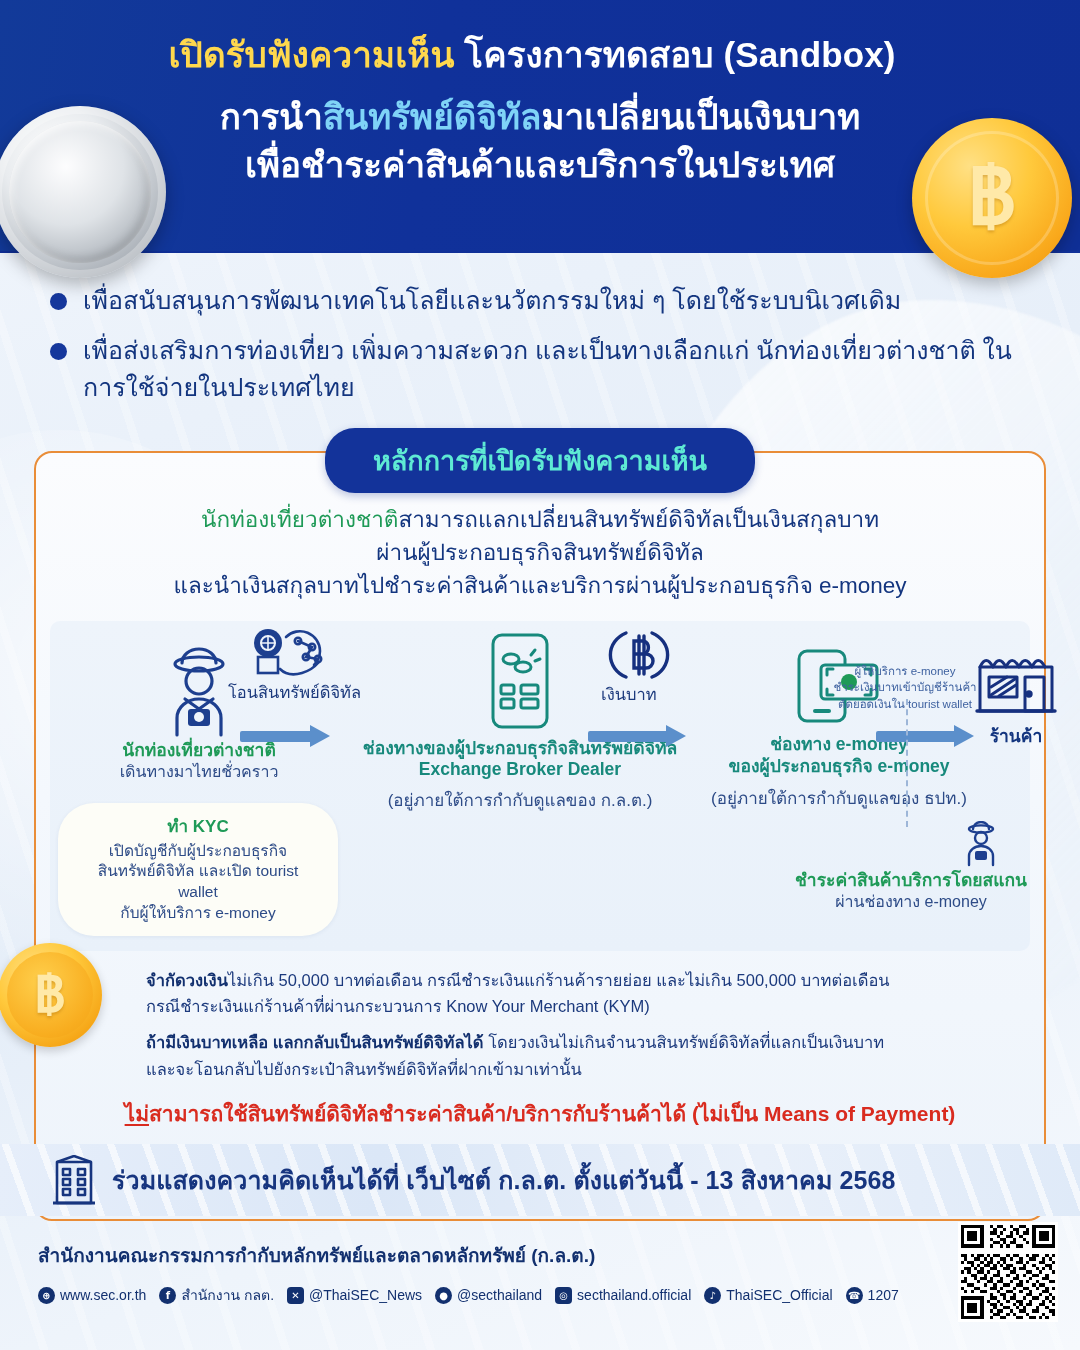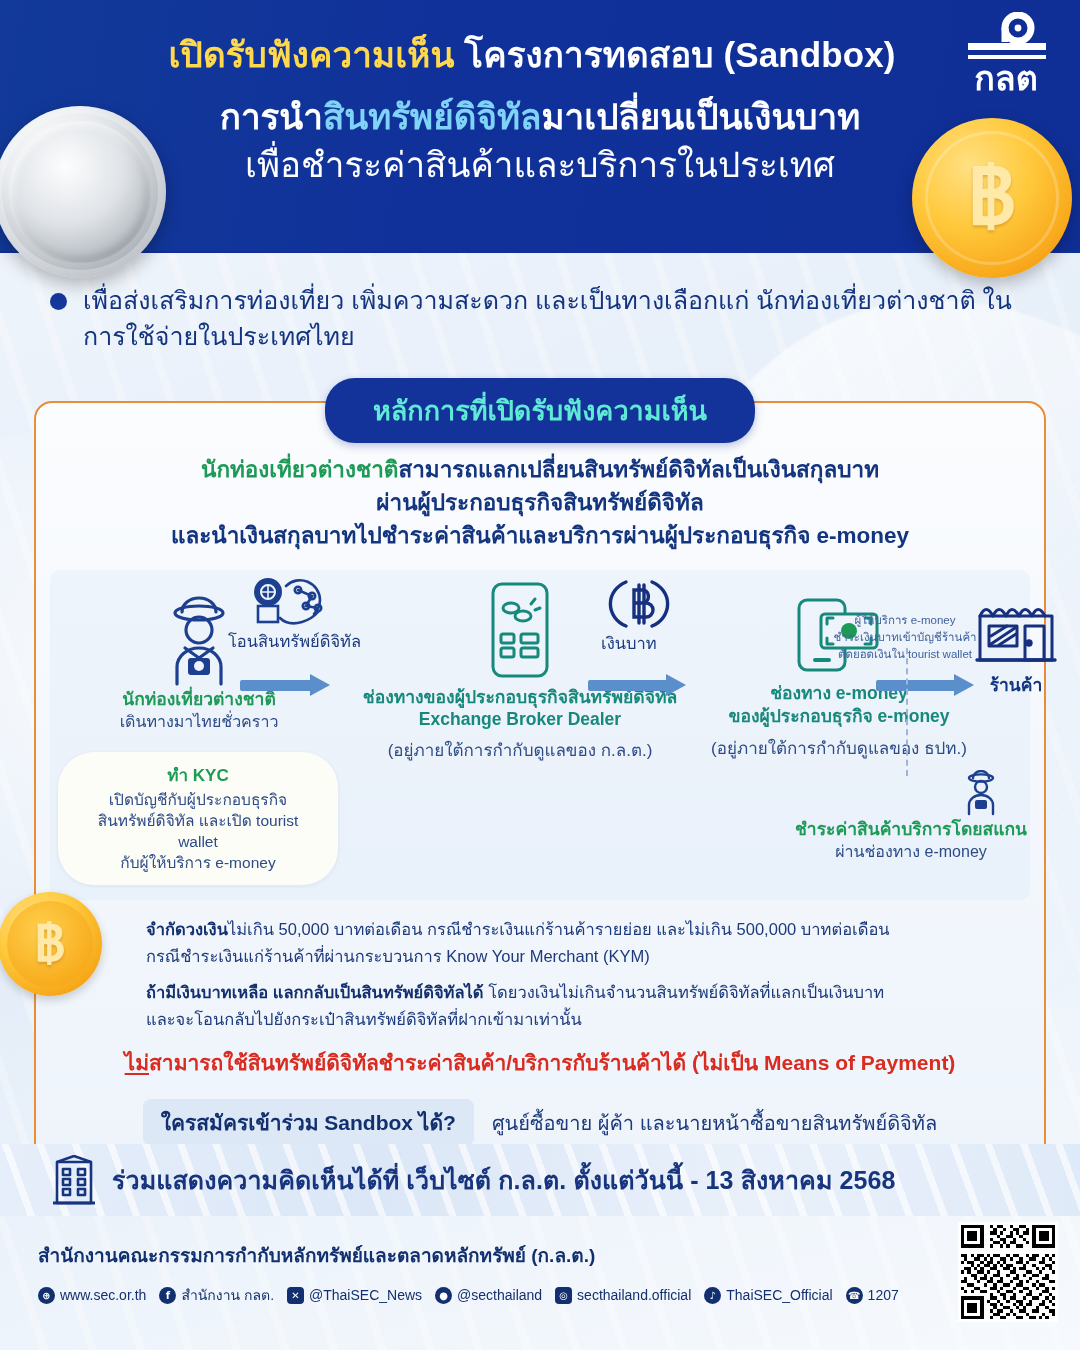"กลต" div.sec-logo { html: <div> <svg> <circle></circle> <circle></circle> <path></path> <rect></rect> <rect></rect> <text>กลต</text> </svg> </div> -> none }
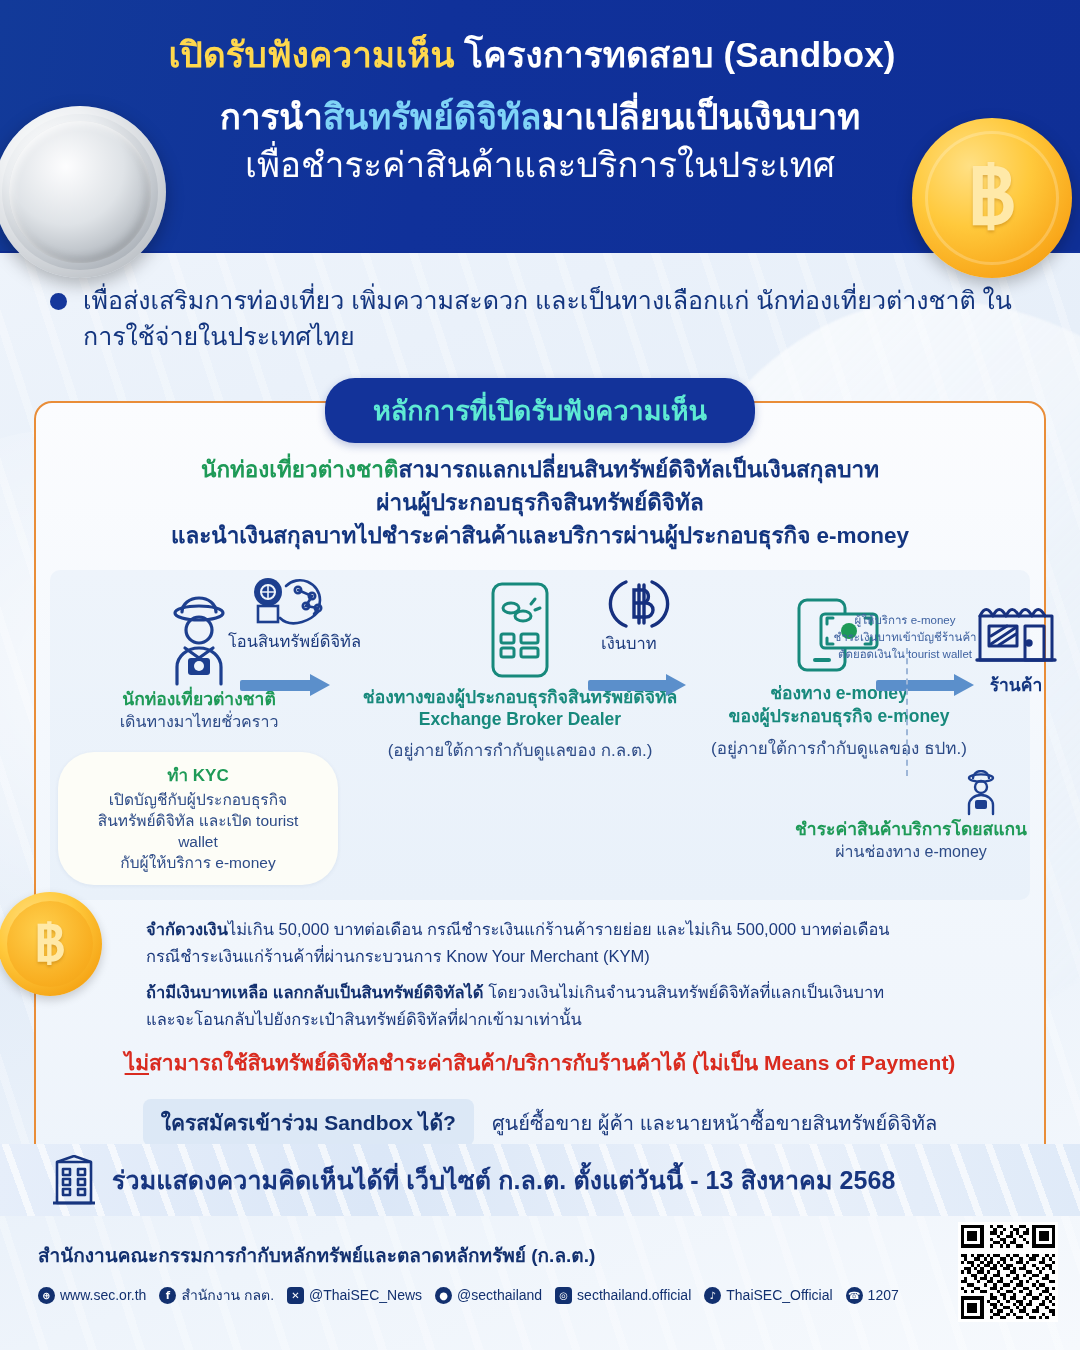"เพื่อชำระค่าสินค้าและบริการในประเทศ" .title-l3 { font-weight: 400 -> 700 }
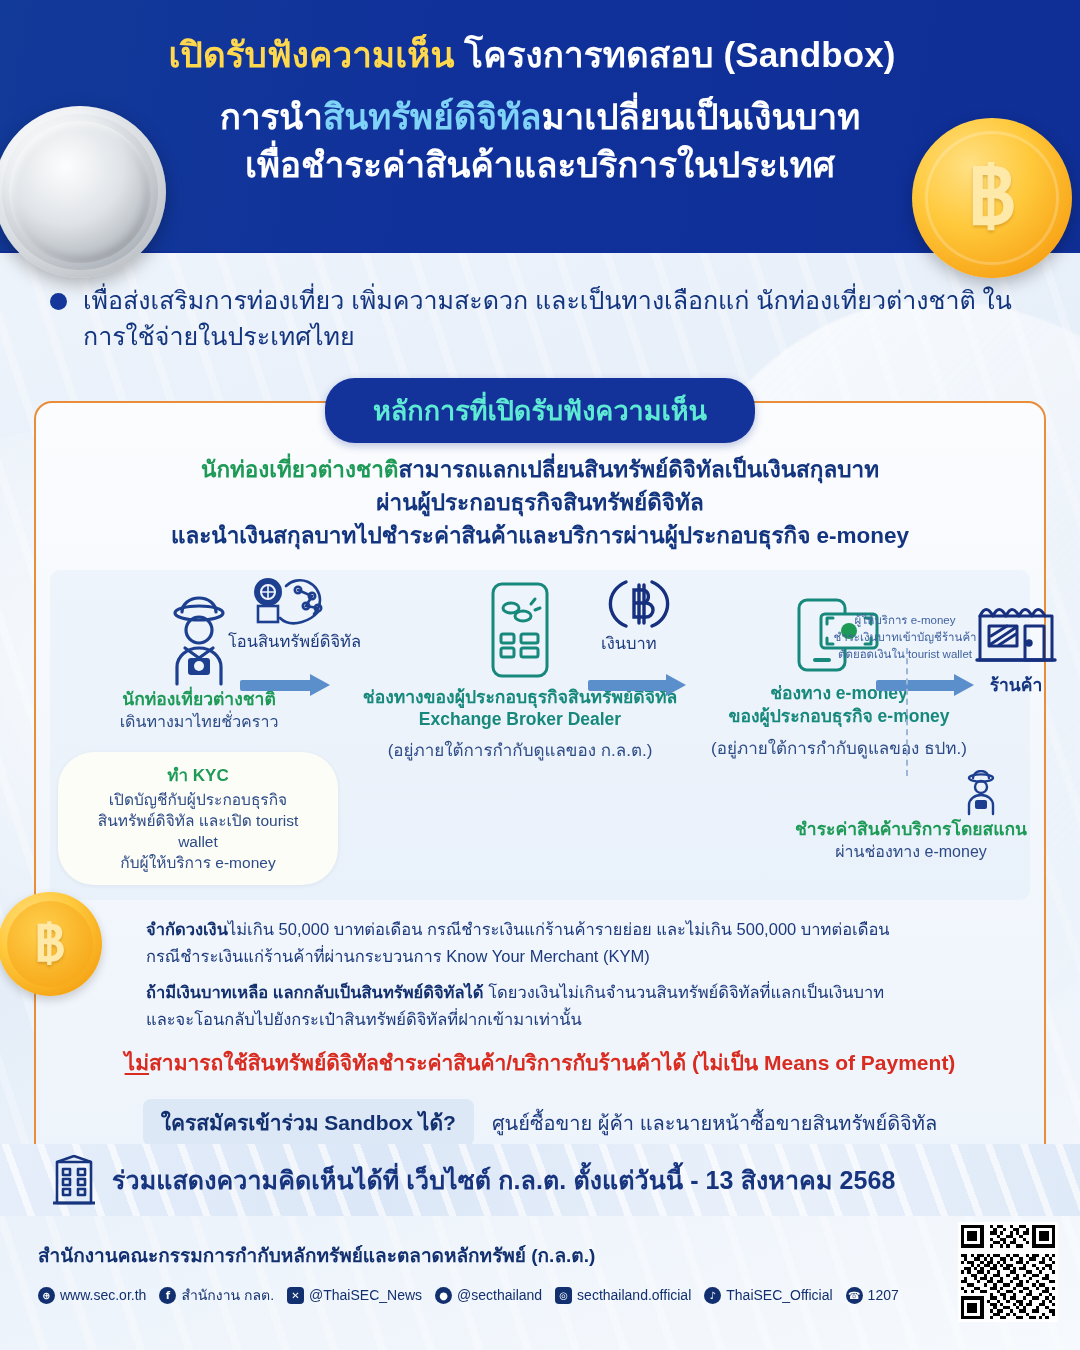"เพื่อสนับสนุนการพัฒนาเทคโนโลยีและนวัตกรร" div.bullet-row { html: none -> <div> <span></span> <span>เพื่อสนับสนุนการพัฒนาเทคโนโลยีและนวัตกรรมใหม่ ๆ โดยใช้ระบบนิเวศเดิม</span> </div> }
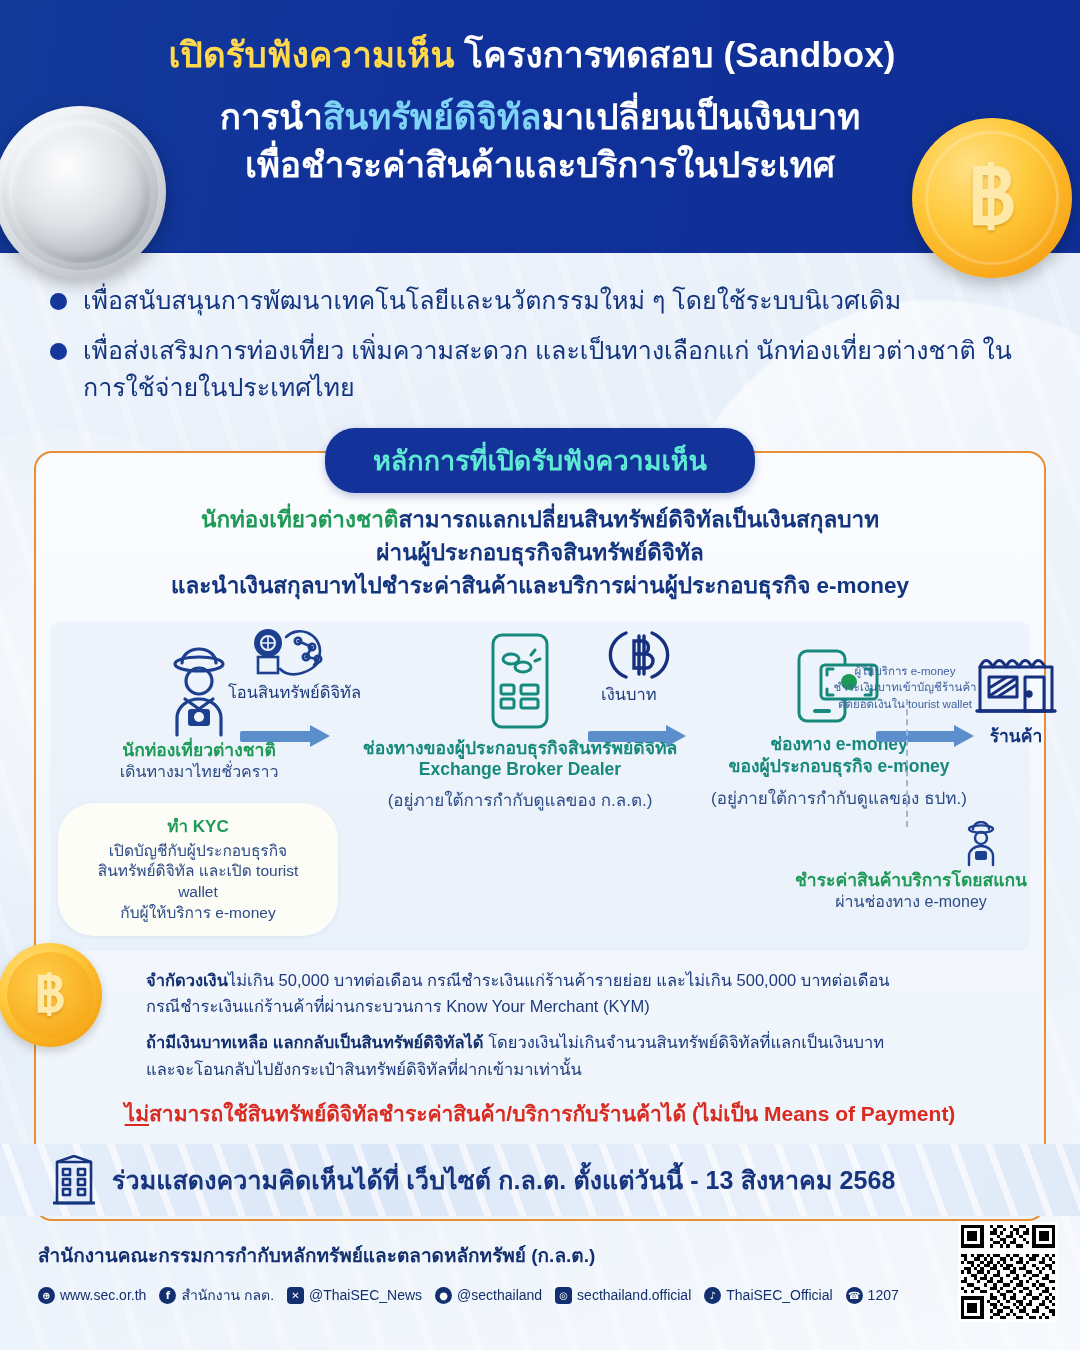"นักท่องเที่ยวต่างชาติสามารถแลกเปลี่ยนสิน" .lead { font-weight: 700 -> 400 }
